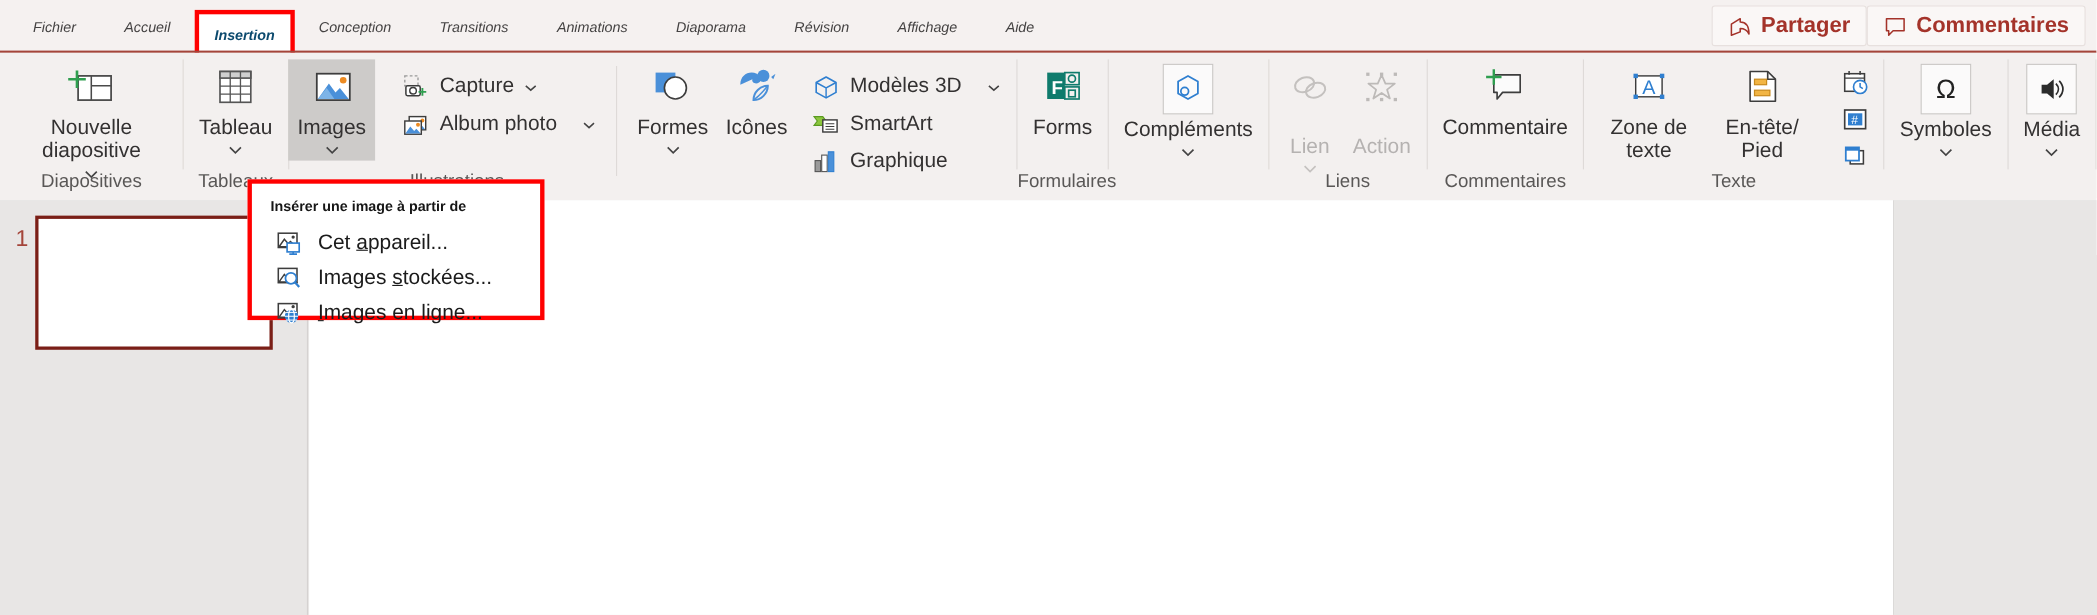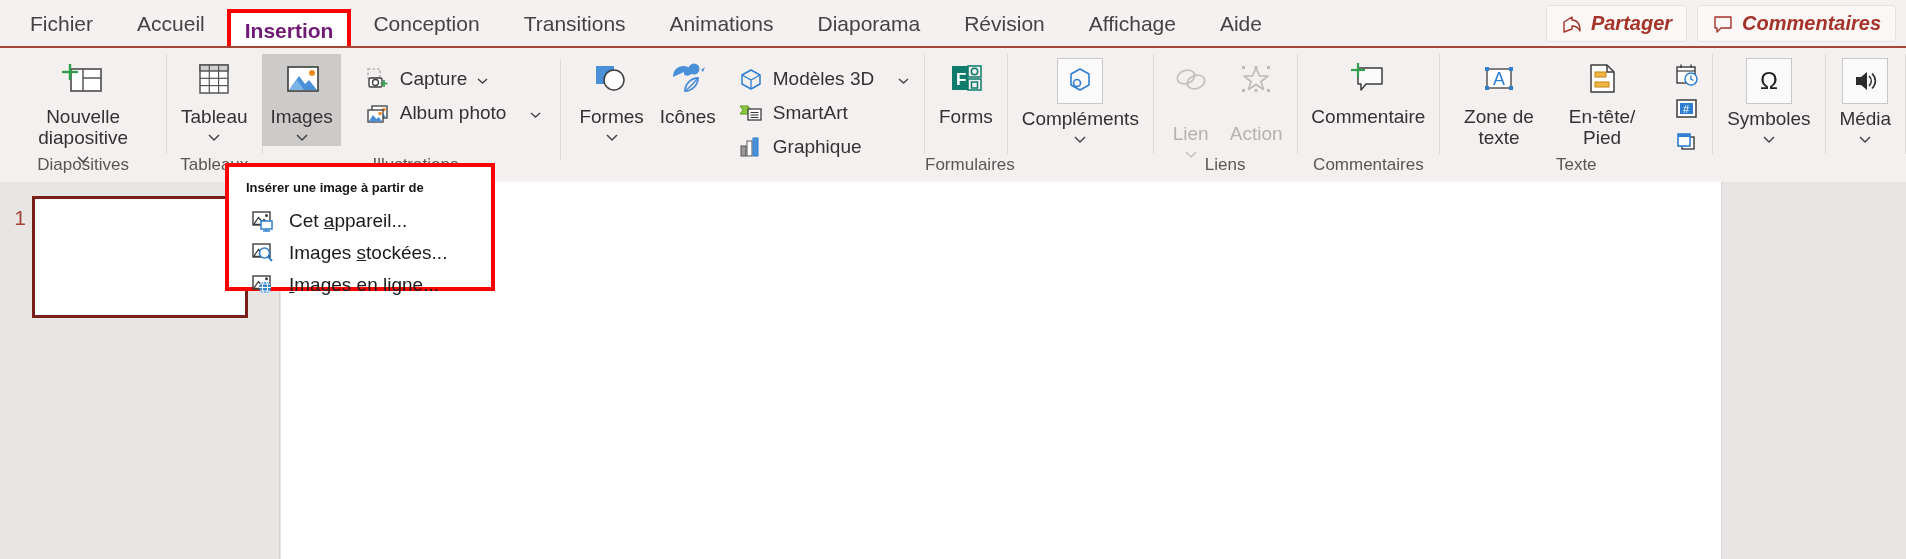"Fichier" .tab { font-size: 21px -> 13px; font-style: none -> italic }
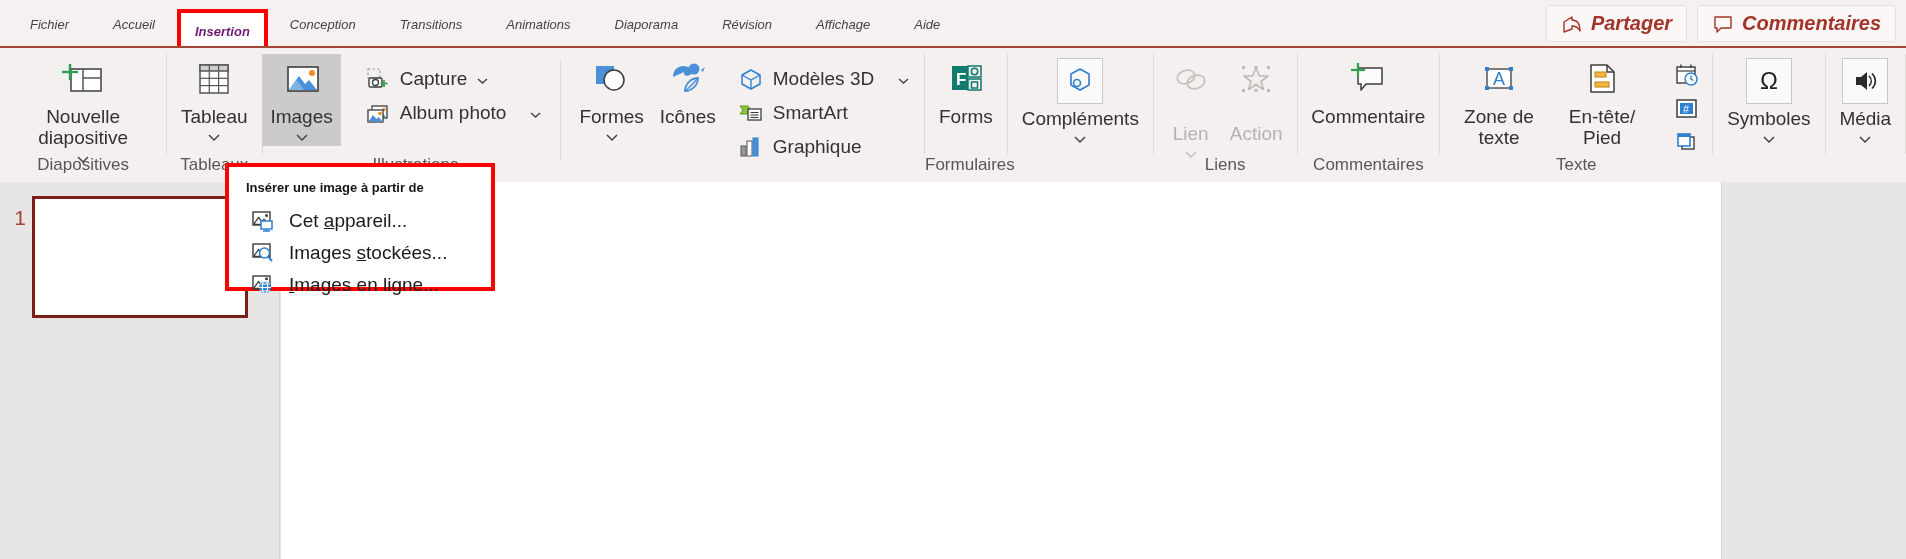"Insertion" .tab.active { color: #701a75 -> #0c4a6e }
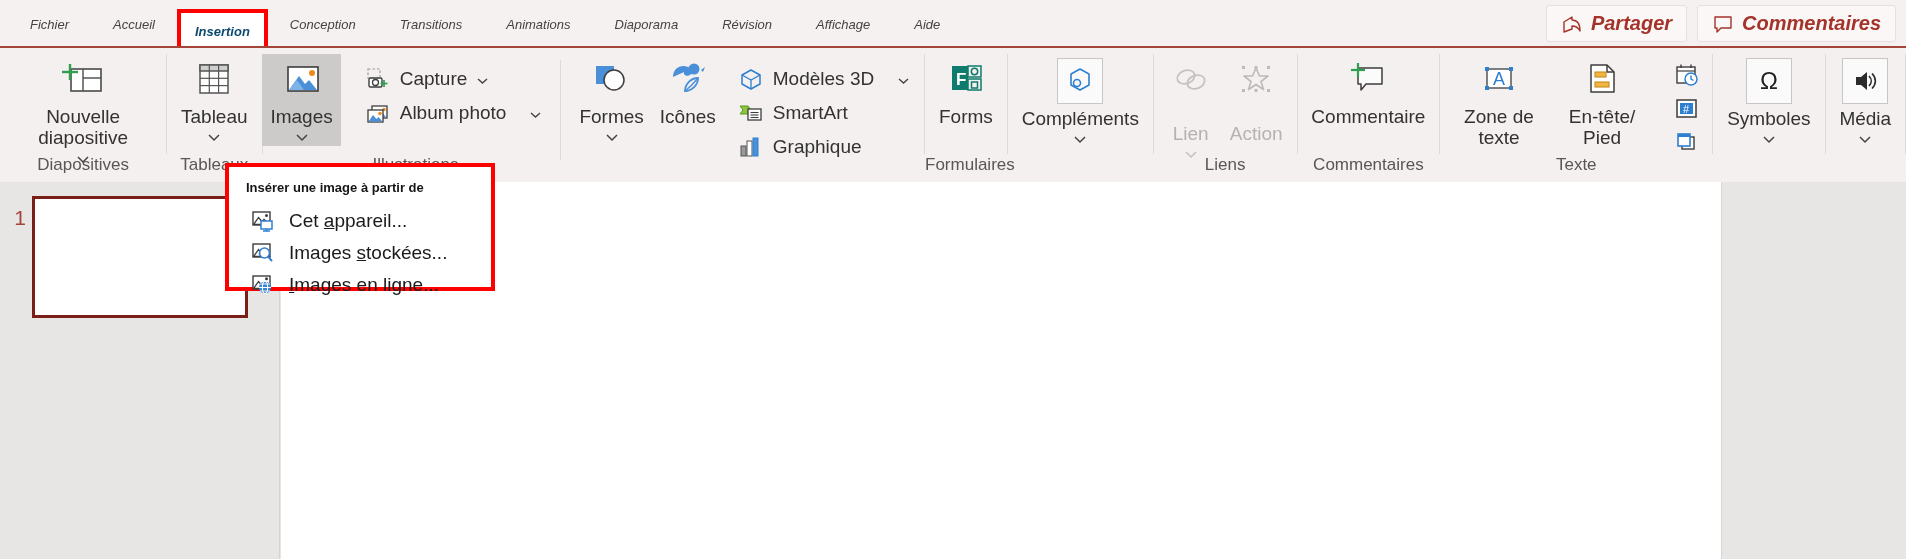"Partager" .tabbar-right { font-style: italic -> none; gap: 10px -> none }
